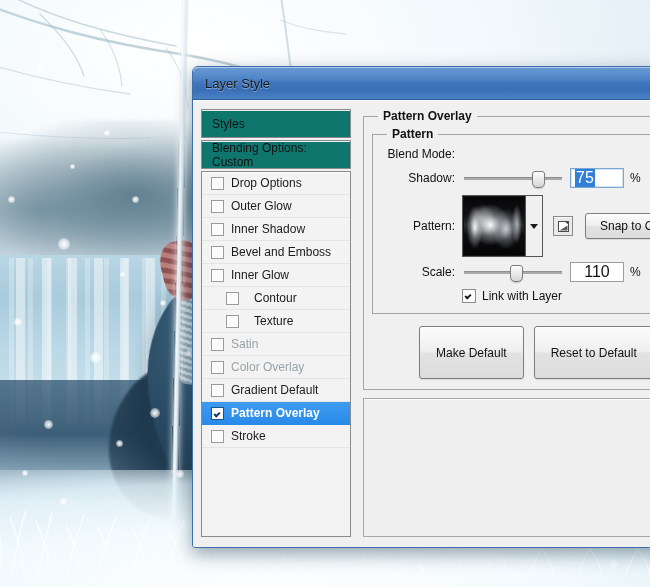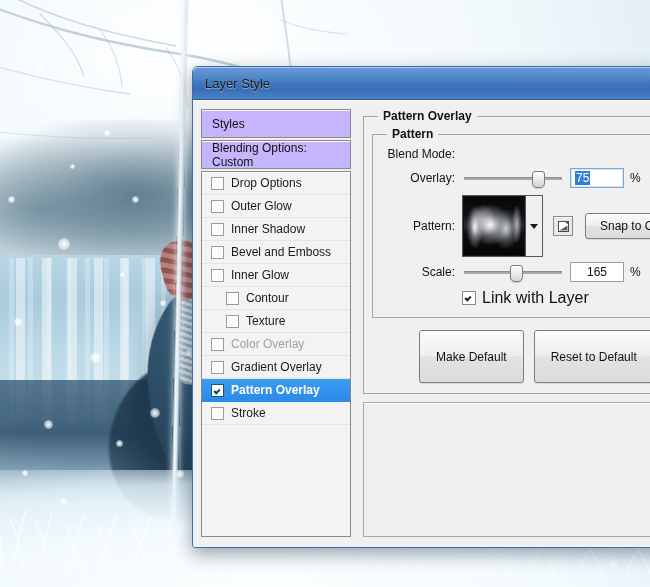"Styles" .panel-box { background: #c4b5fd -> #0f766e }
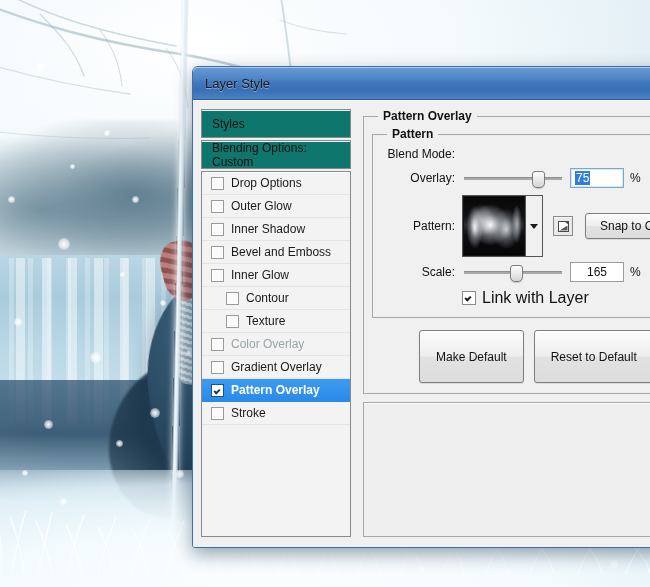"Overlay:" span.lbl { text: Overlay -> Shadow }
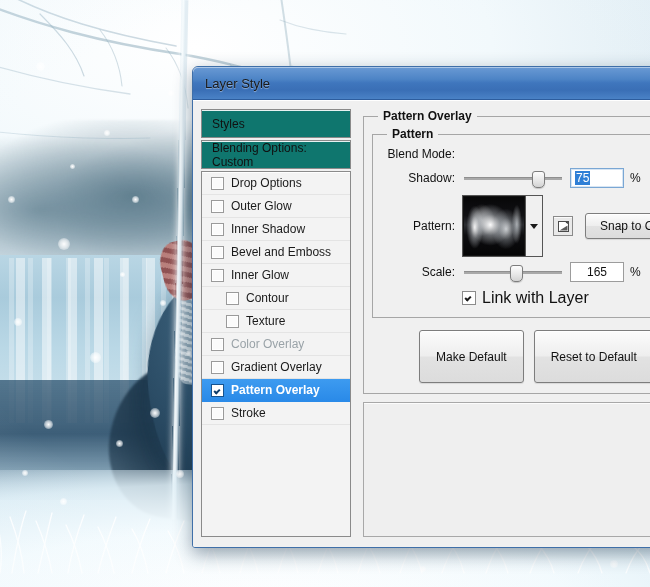"75" .numfield { font-size: 12px -> 16px }
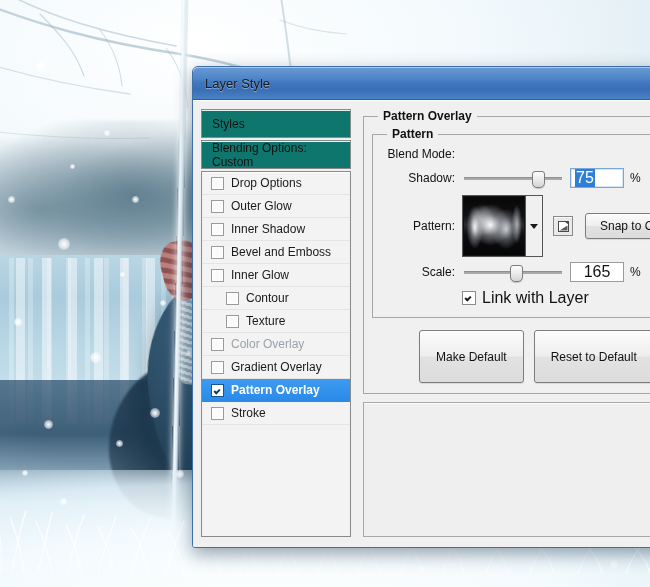"165" span { text: 165 -> 110 }
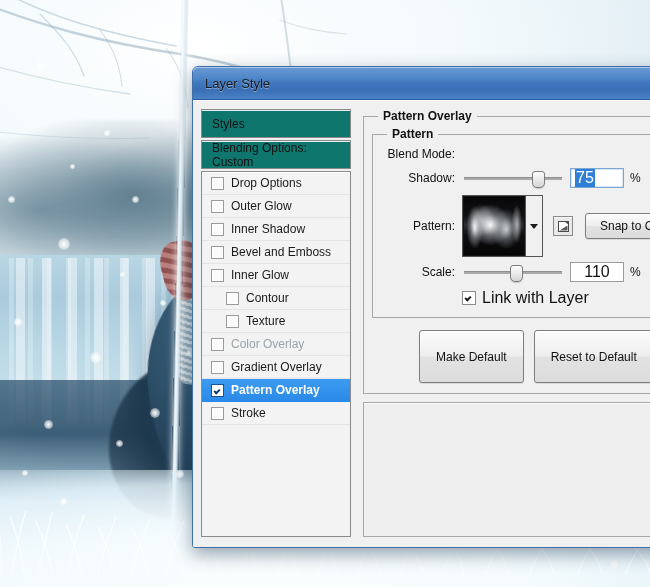"Contour" .eff.indent { gap: none -> 8px }
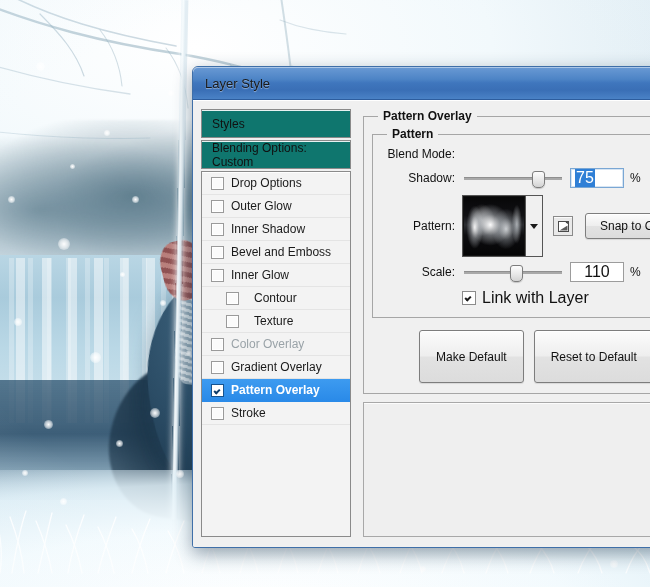"Link with Layer" .checkrow span { font-size: 16px -> 12px }
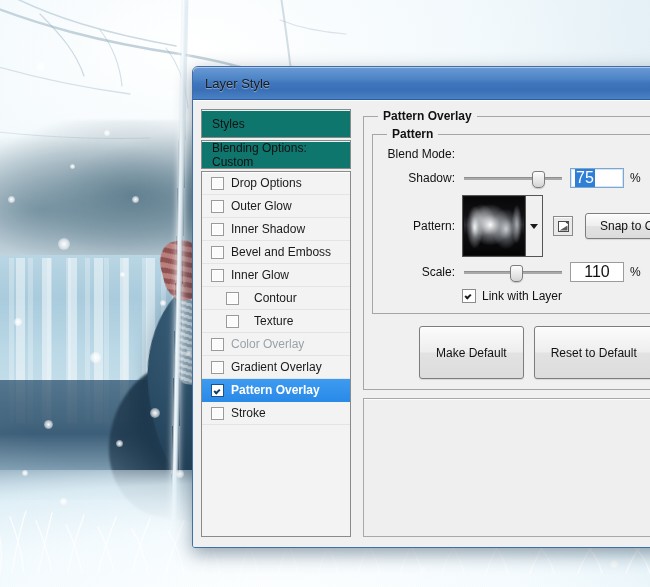"Satin" div.eff { html: none -> <div> <span></span> <span>Satin</span> </div> }
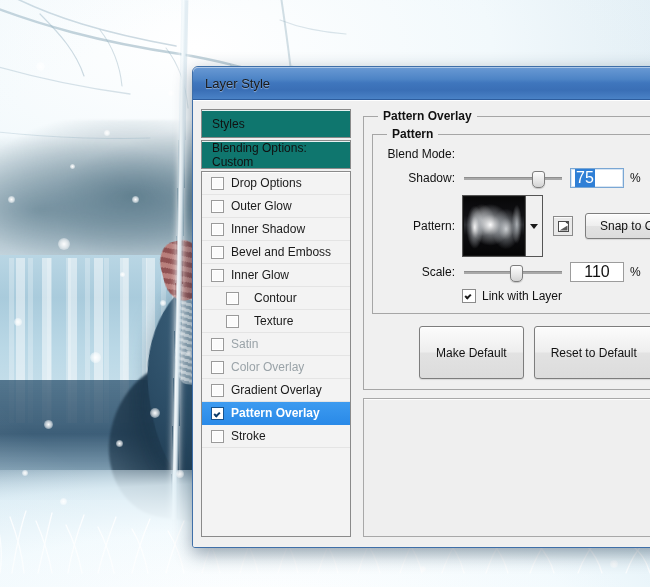"Gradient Overlay" span { text: Overlay -> Default }
